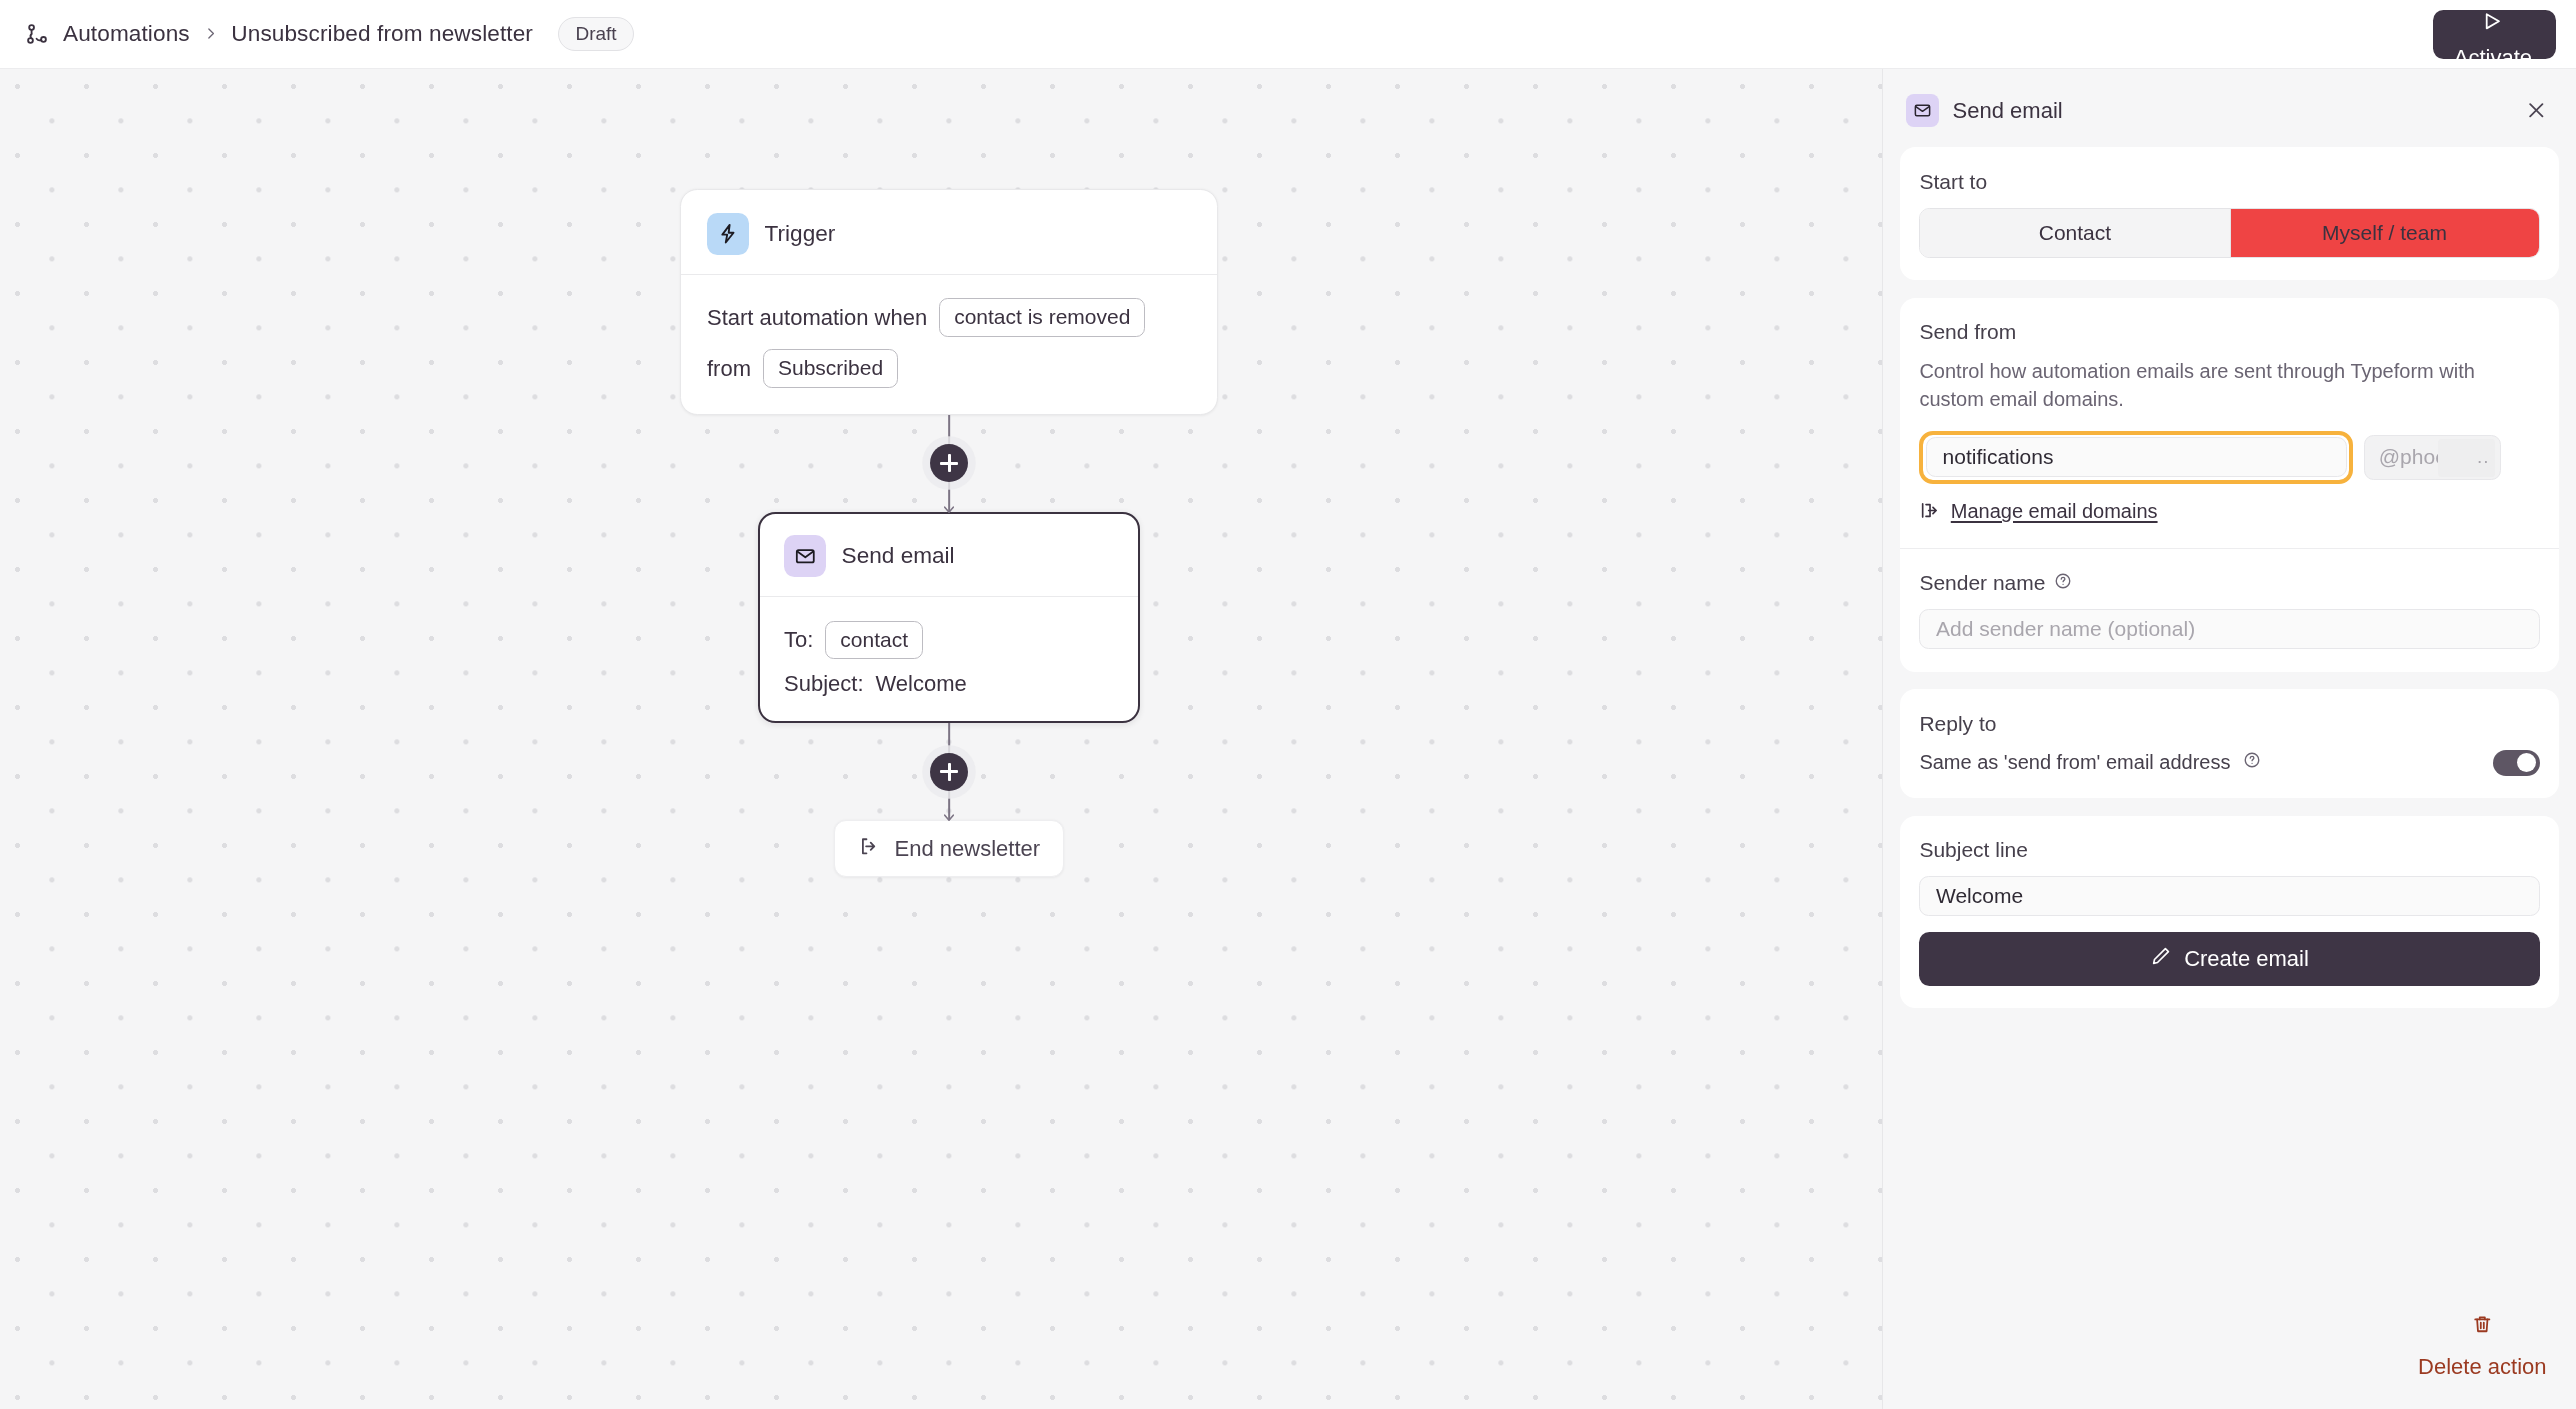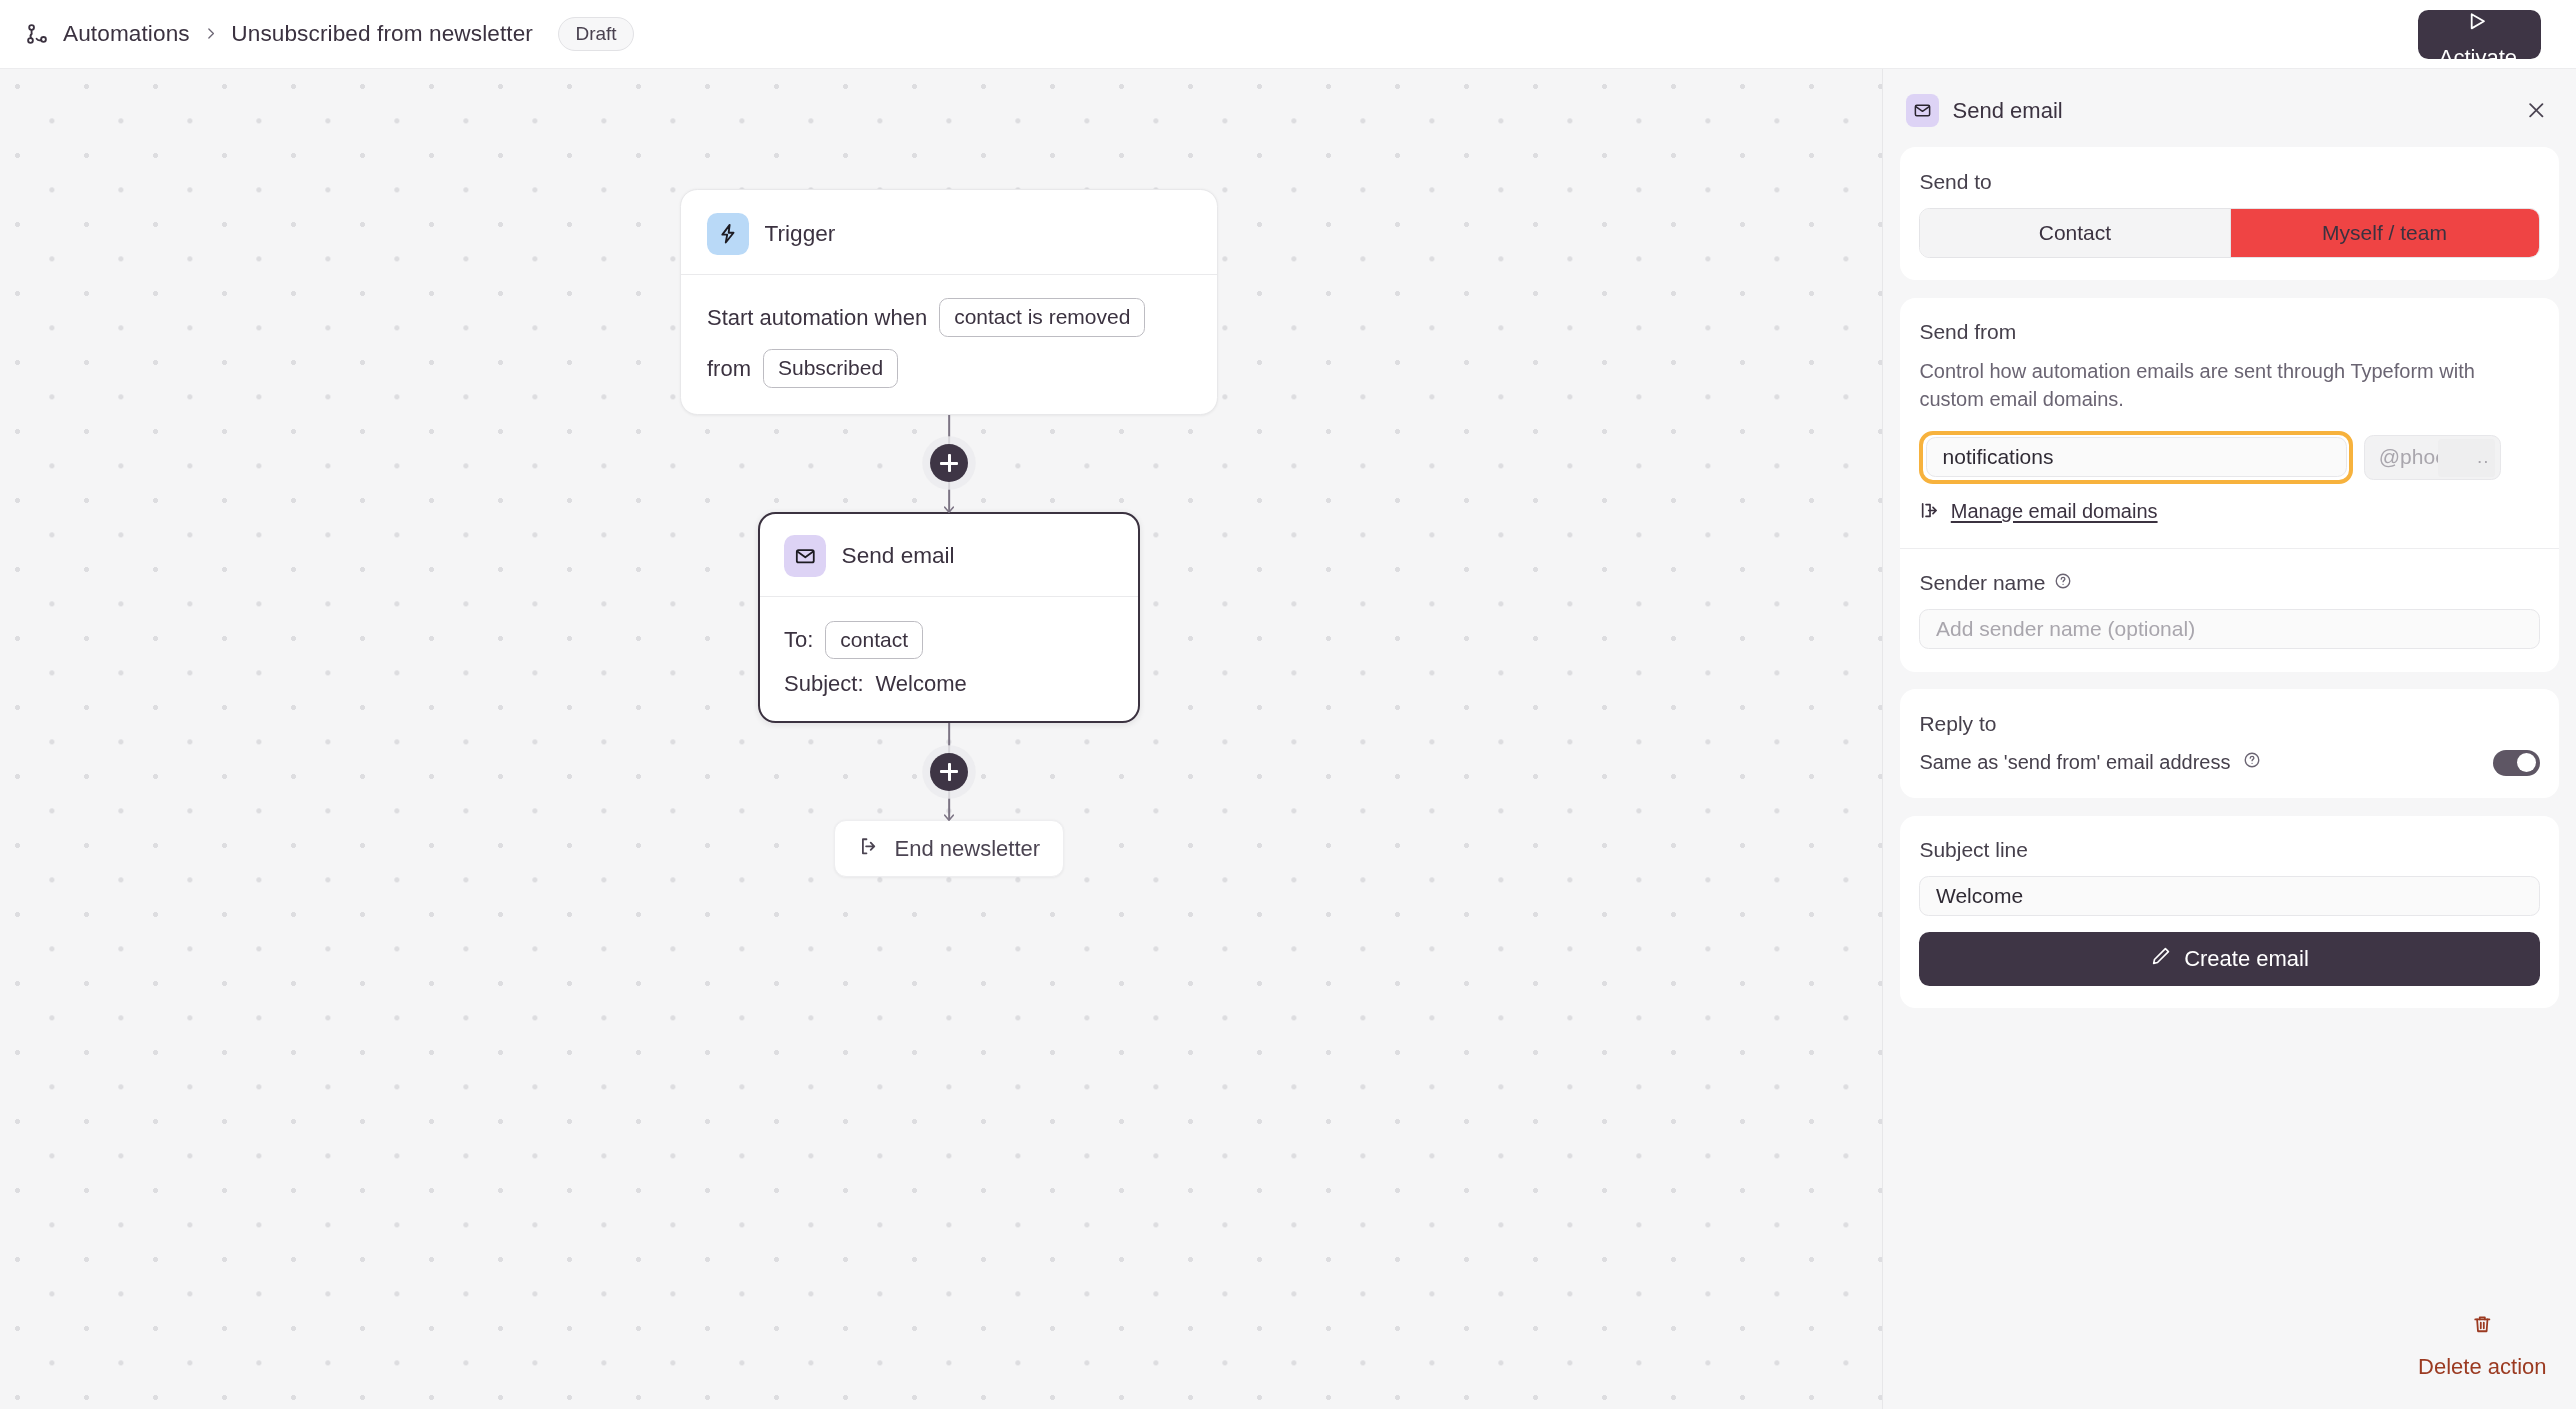"Automations" .topbar { padding: 0 35px 0 24px -> 0 20px 0 24px }
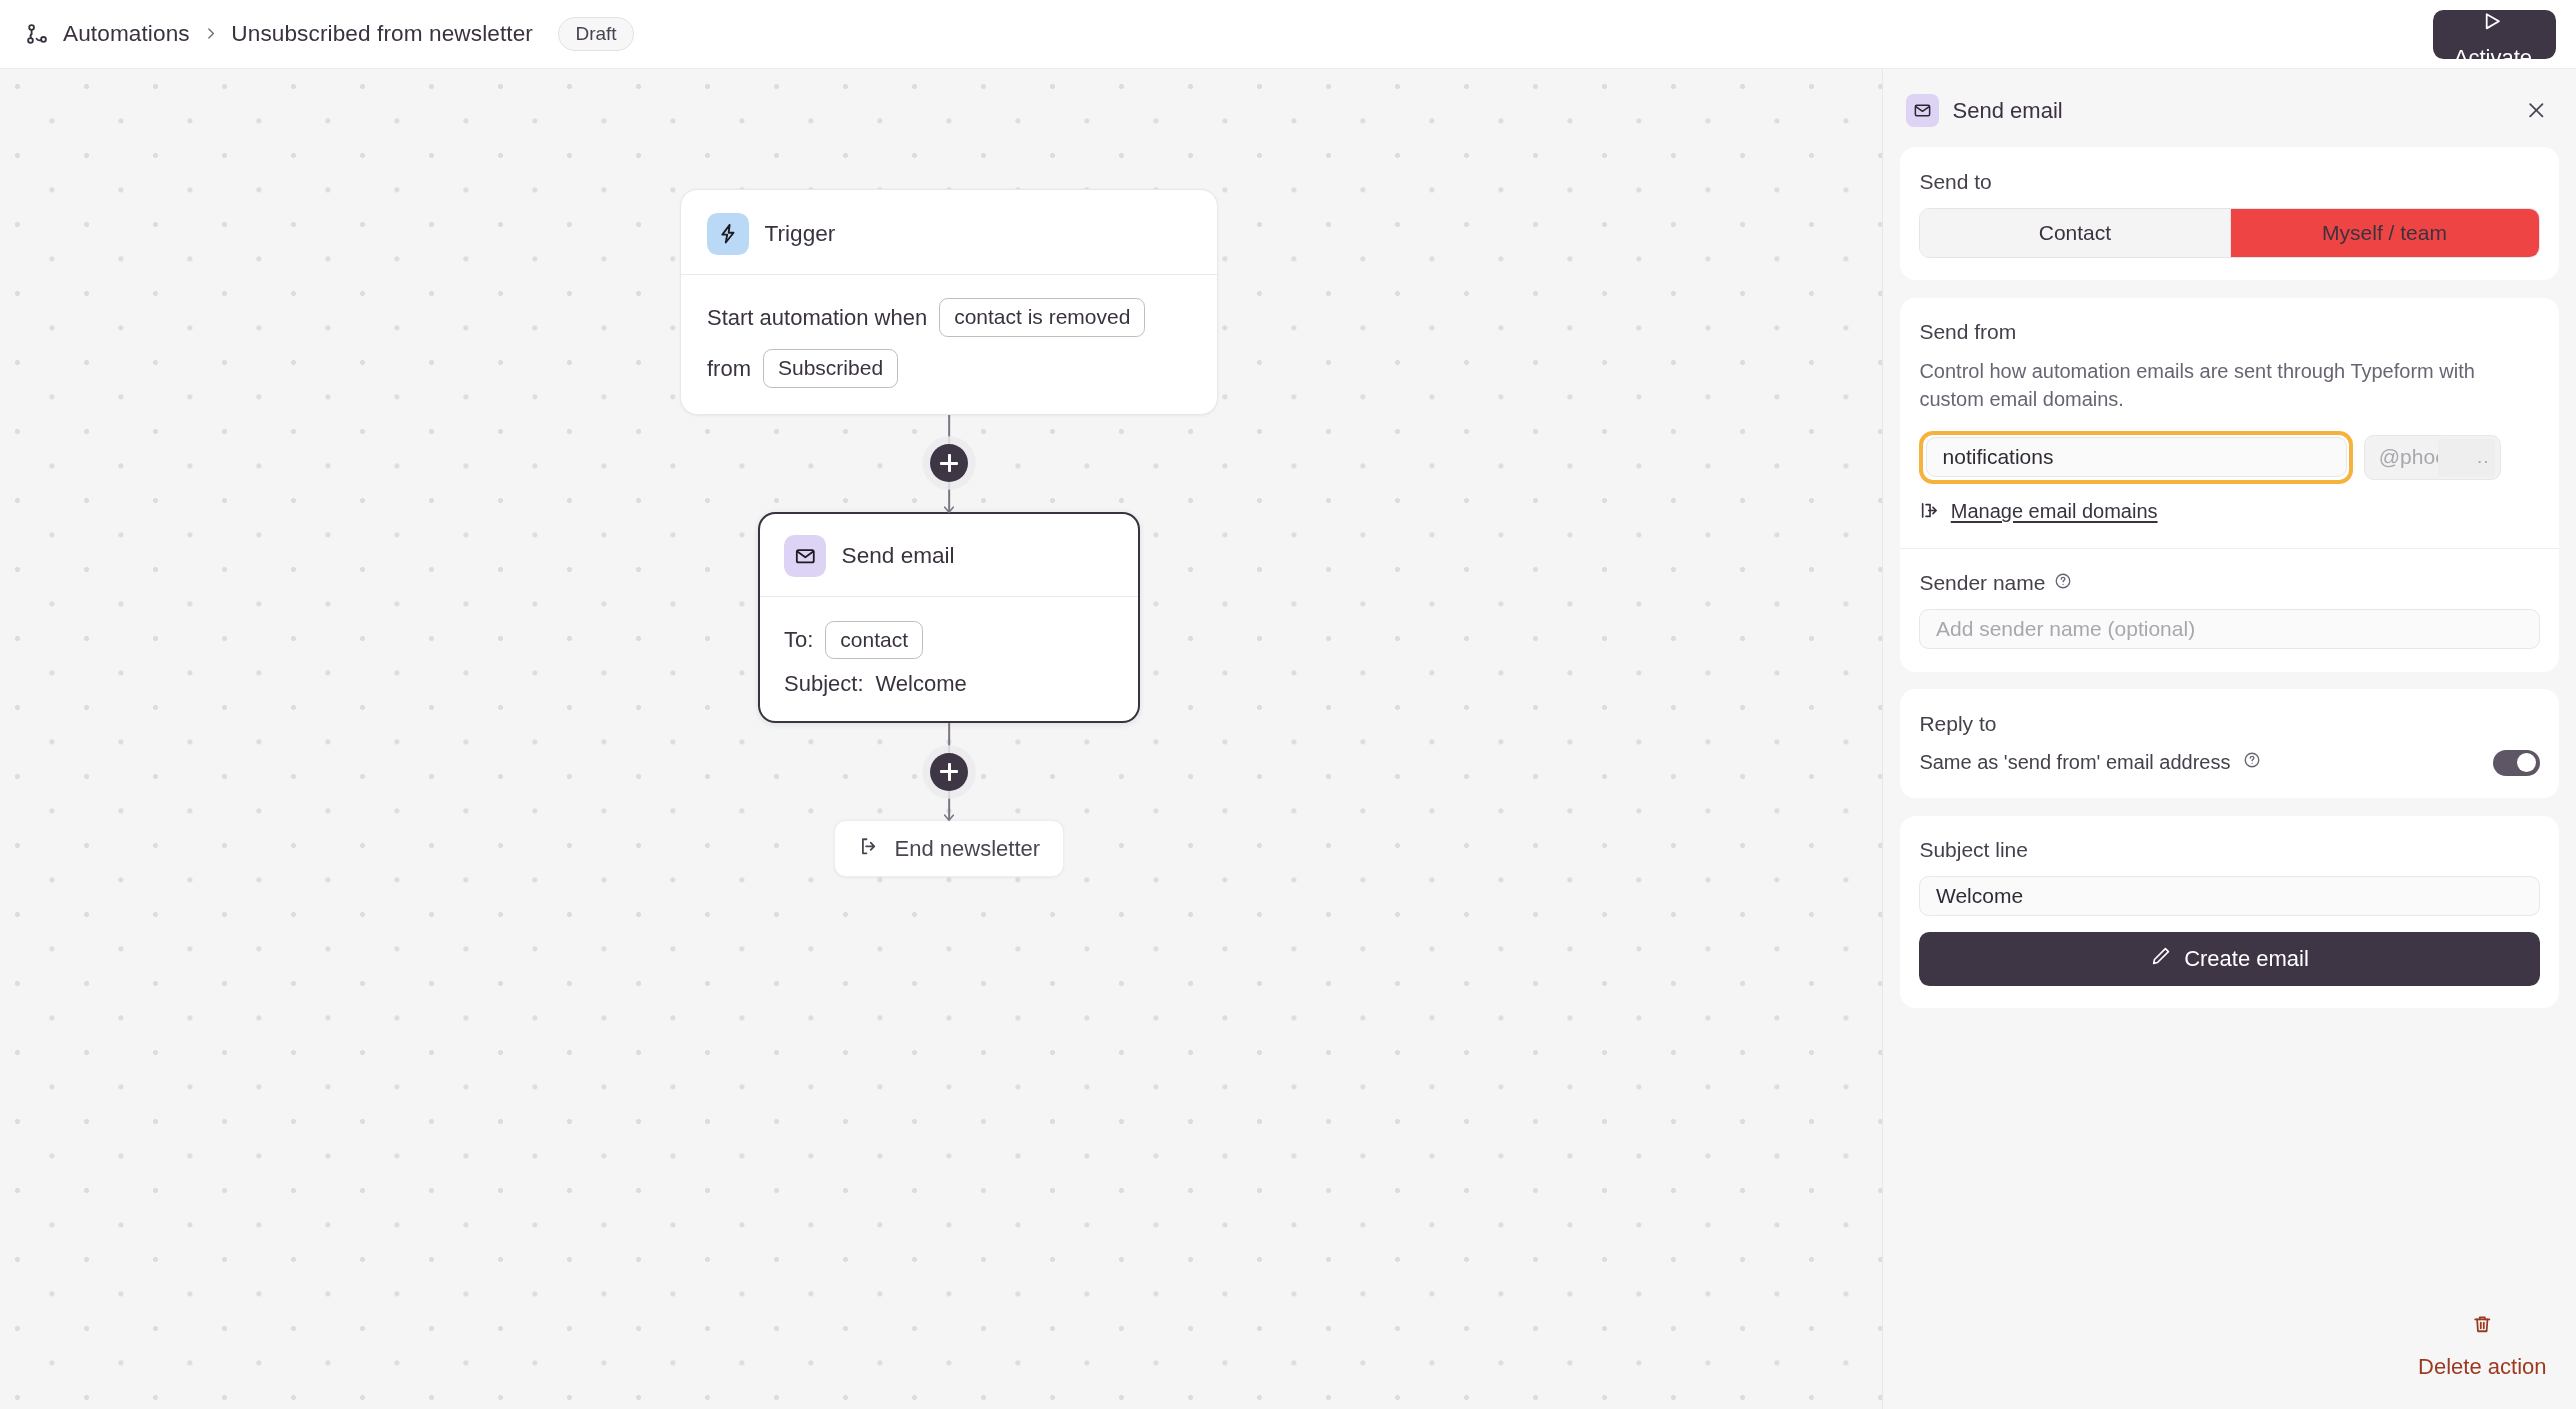"Send to" div.sec-label { text: Send -> Start }
